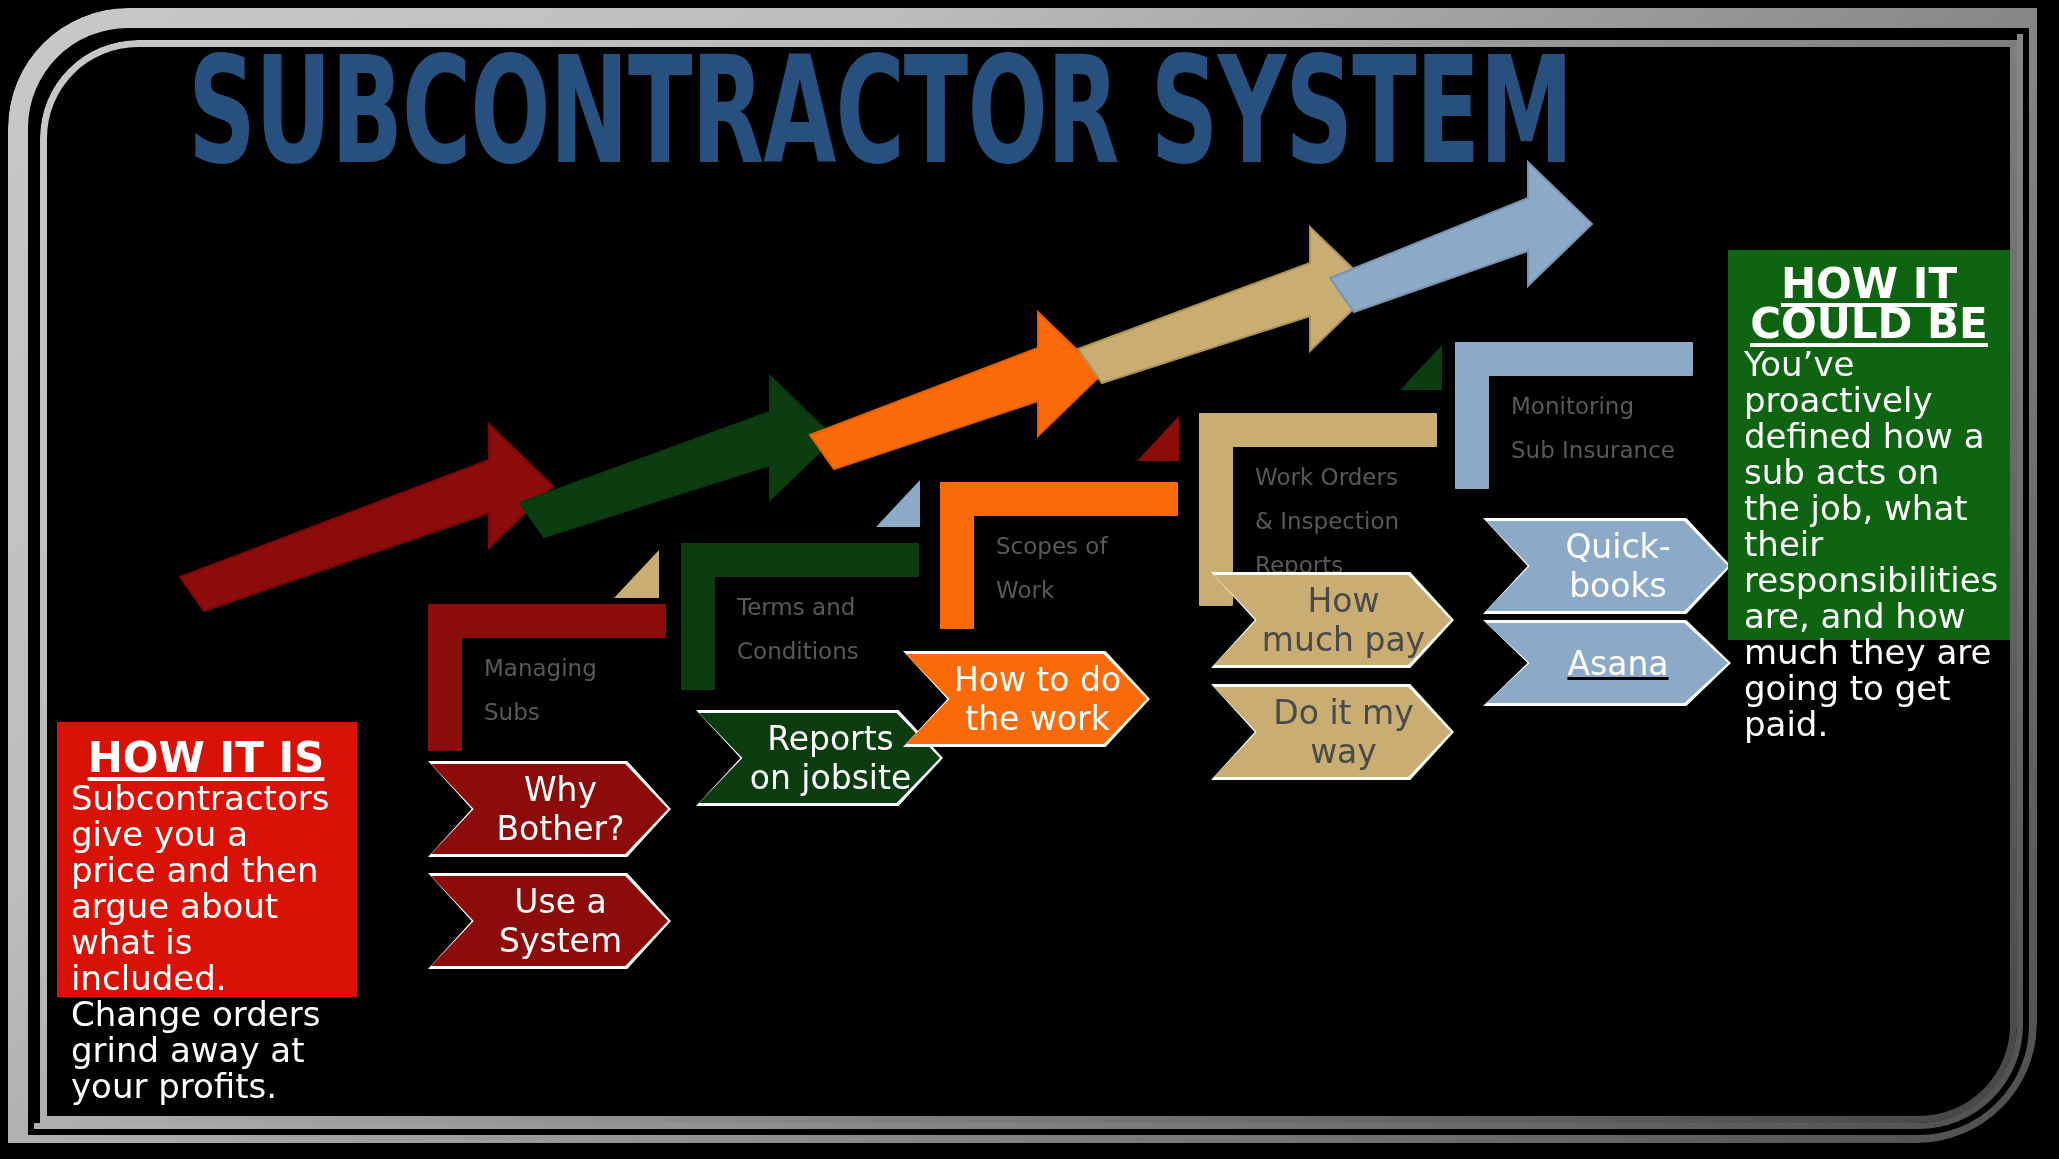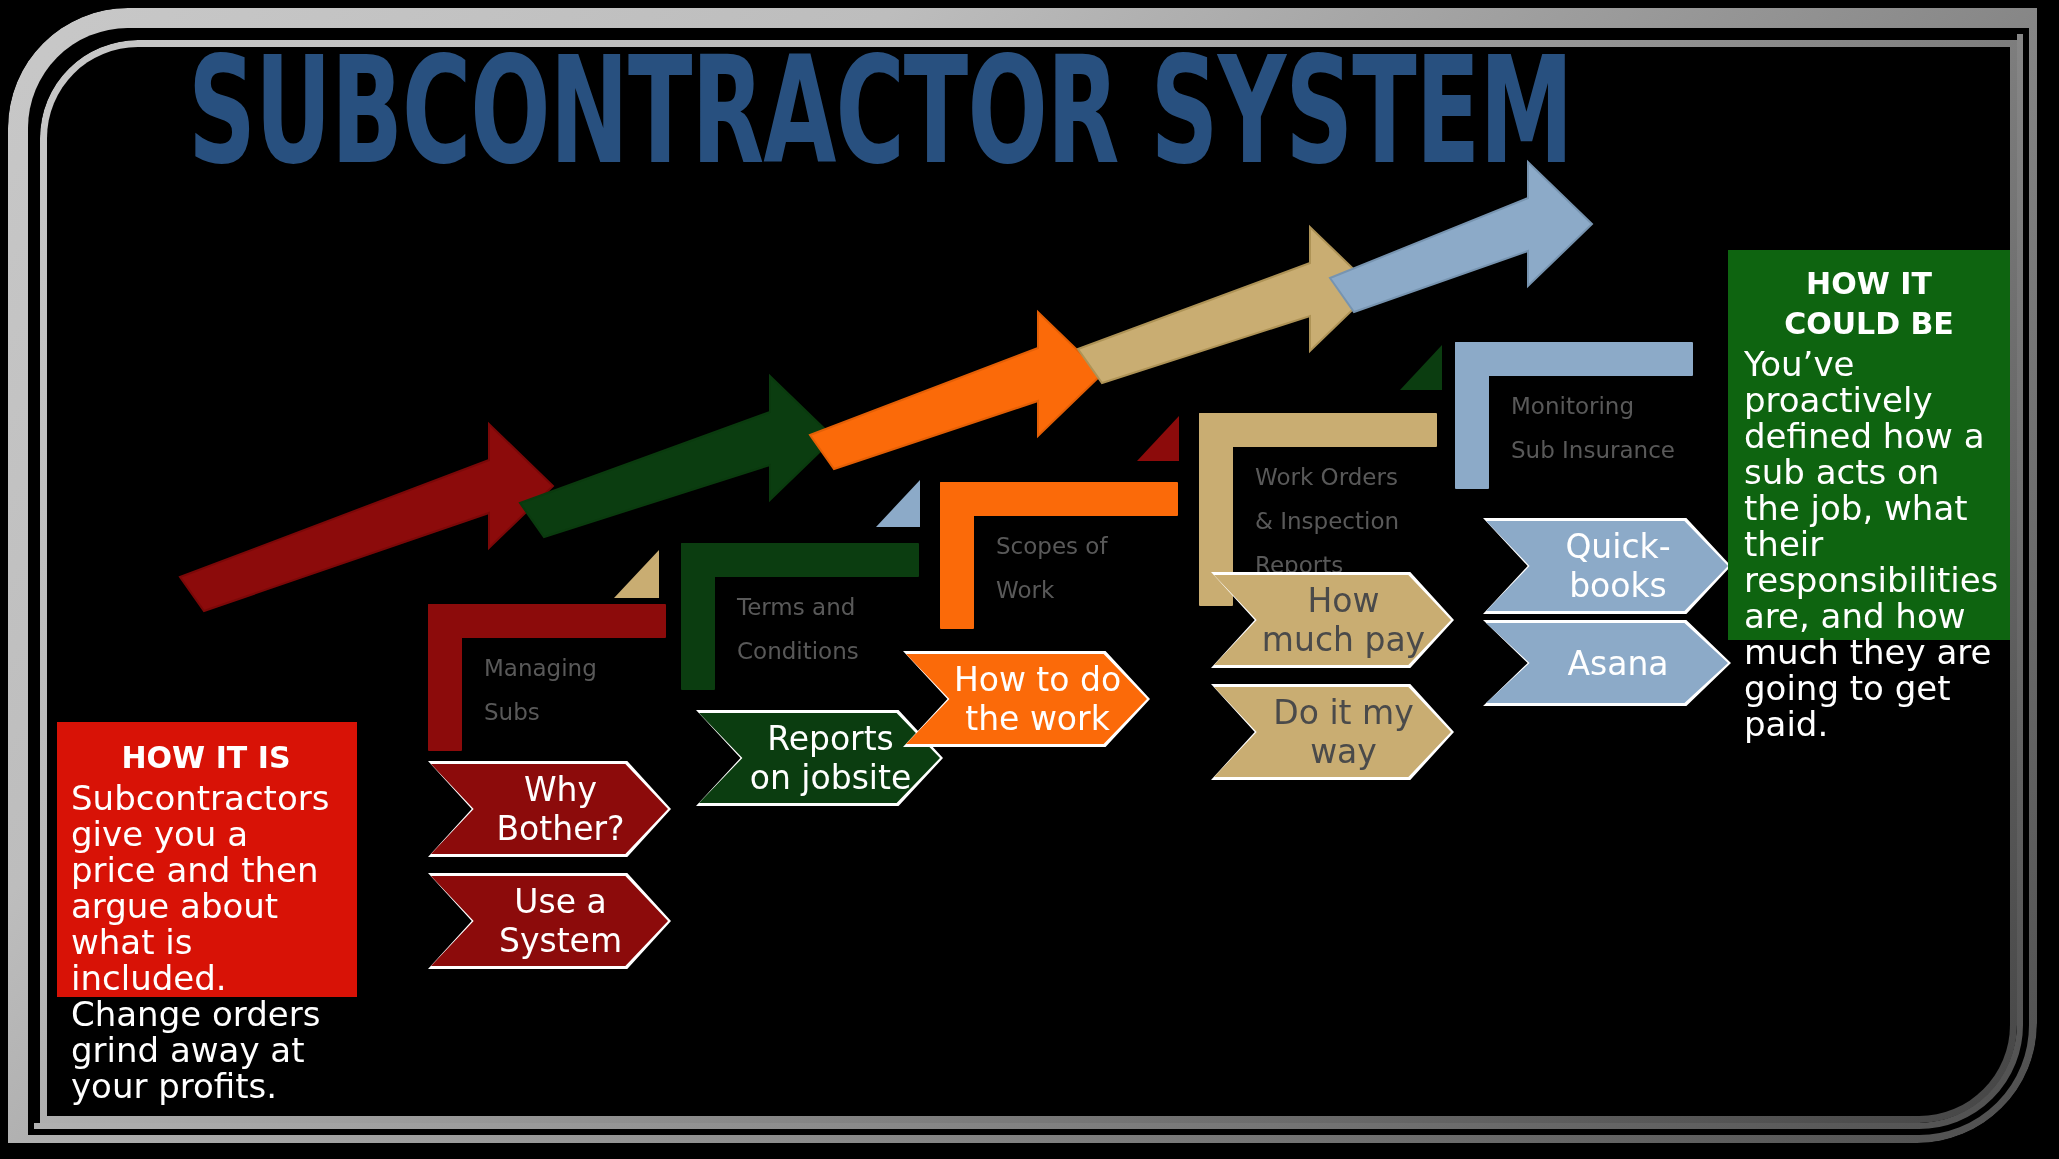"HOW IT COULD BE" .sidebox .sb-head { font-size: 30px -> 42px; text-decoration: none -> underline }
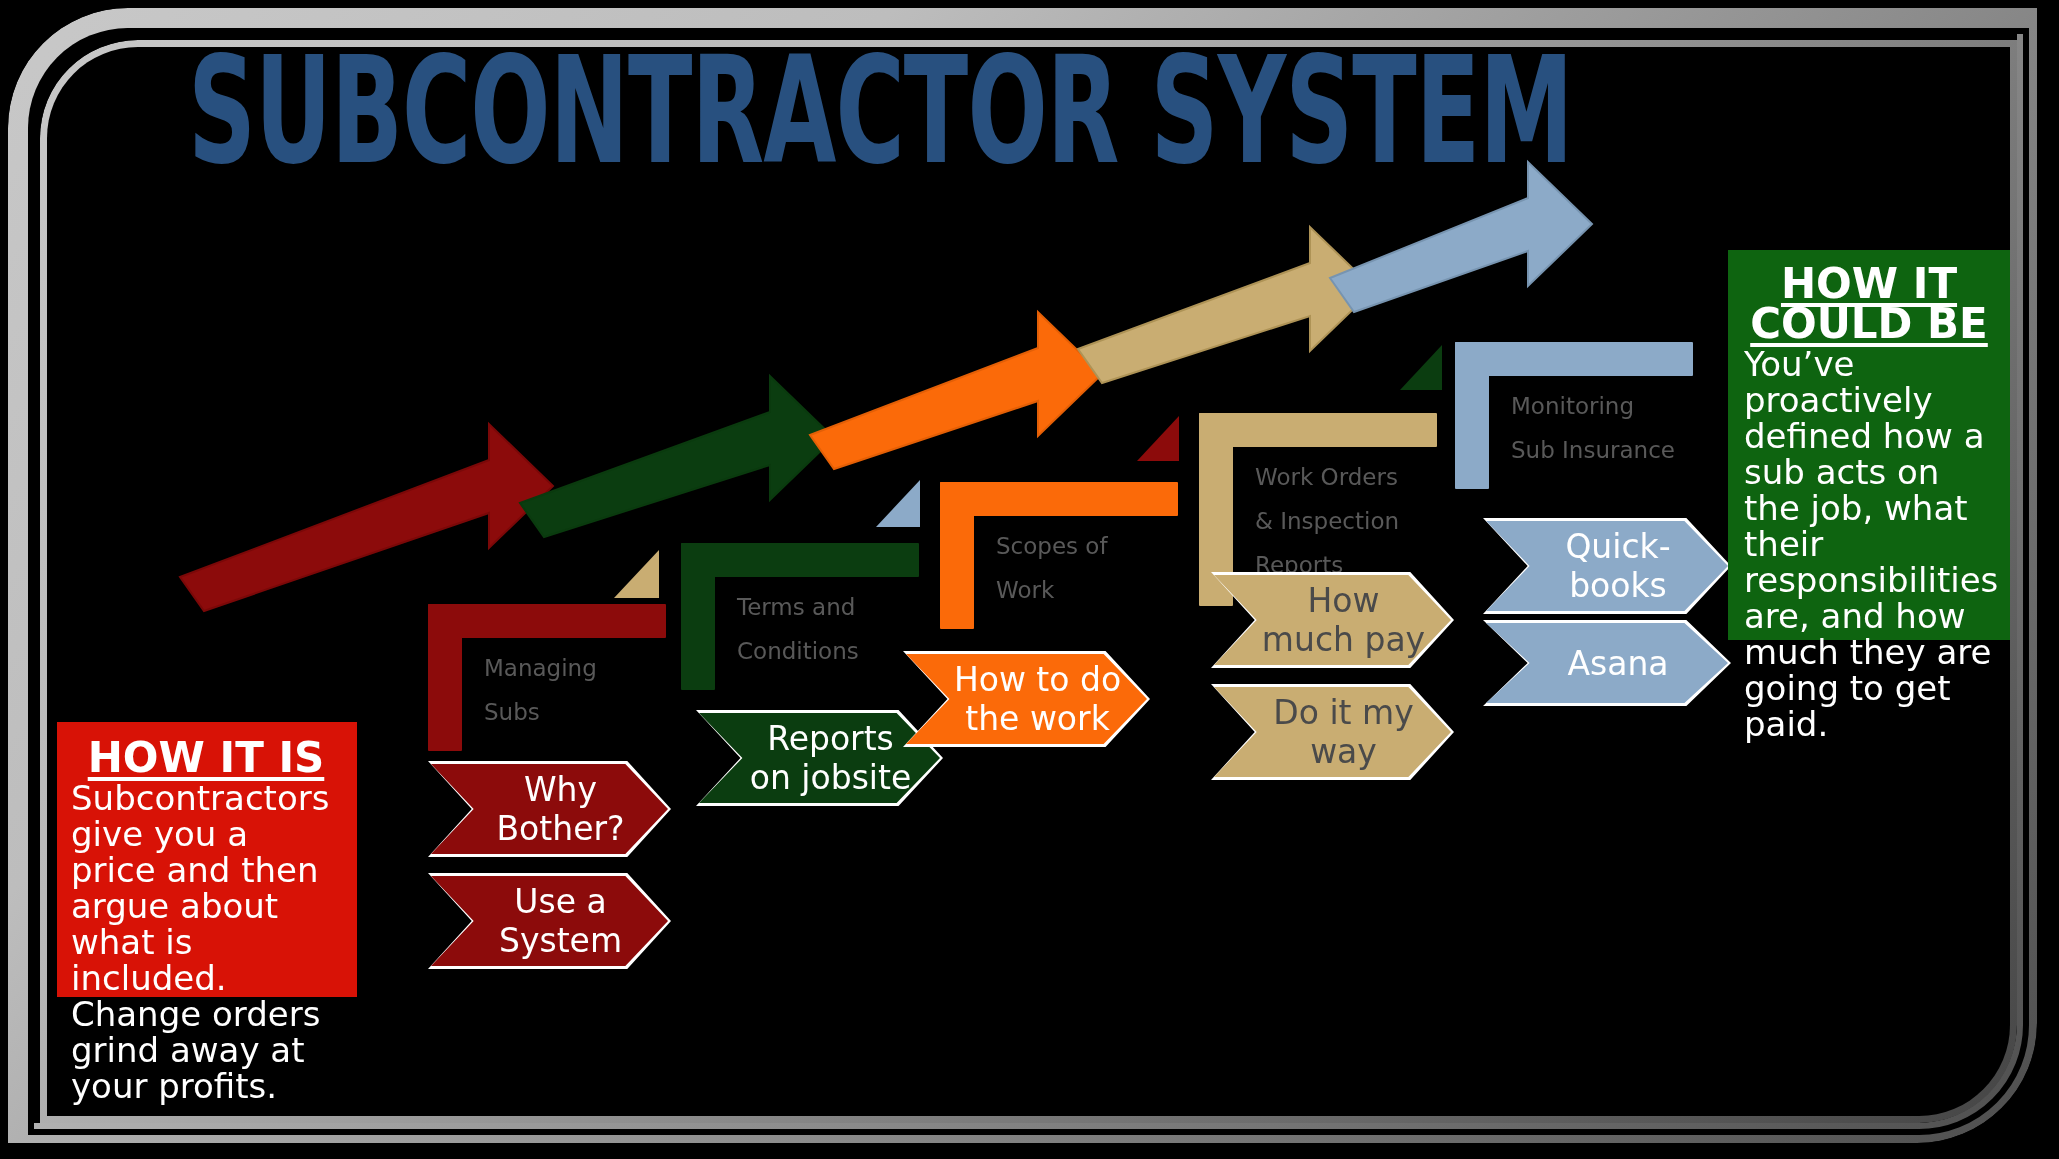"Asana" div.chev-body { text-decoration: none -> underline }
